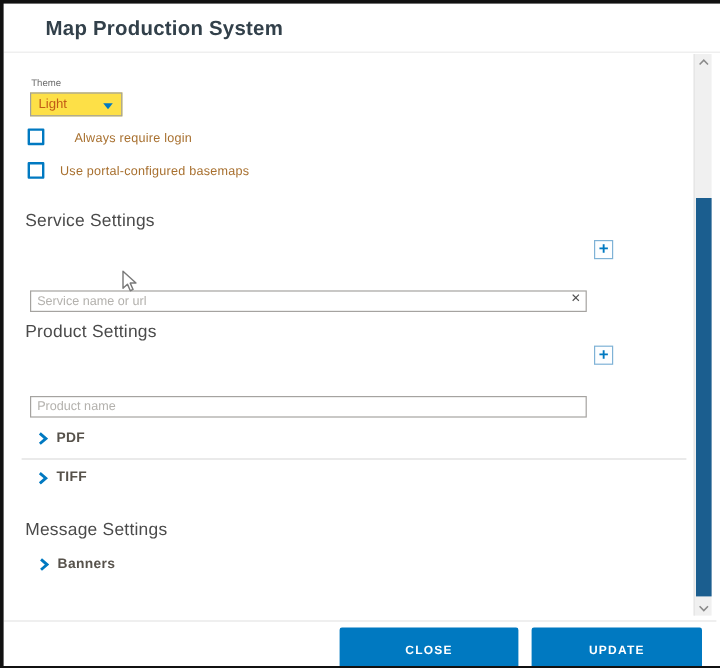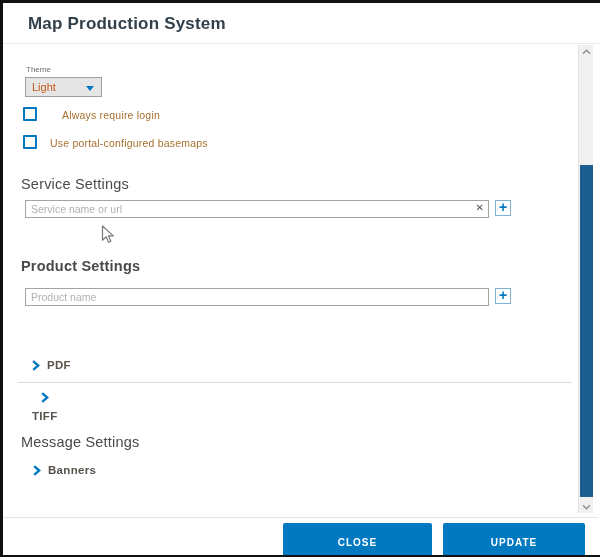"Map Production System" .title { left: 25px -> 35px }
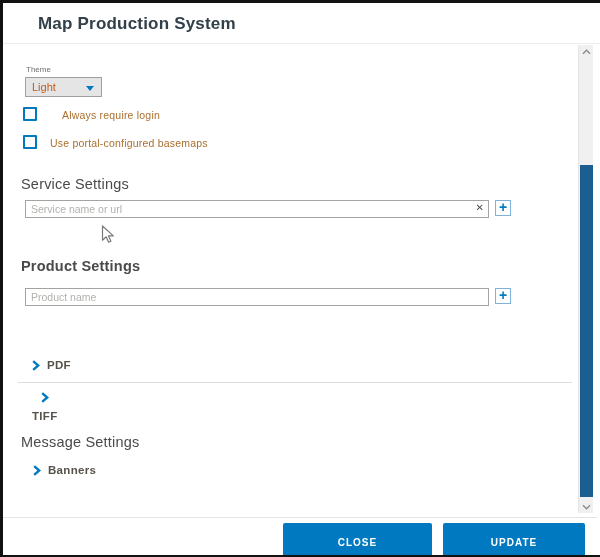"Light" .theme-select { background: #e5e5e5 -> #fde047 }
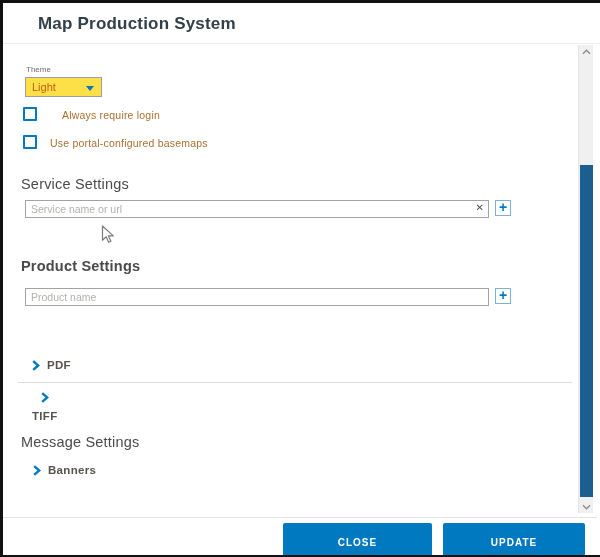"Service name or url" .input-wrap { margin-top: none -> 42px }
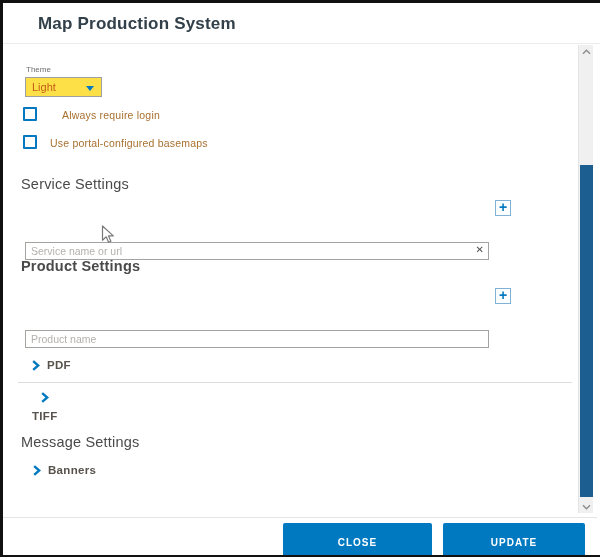"Product Settings" .h-product { font-weight: bold -> none; top: 258px -> 269px }
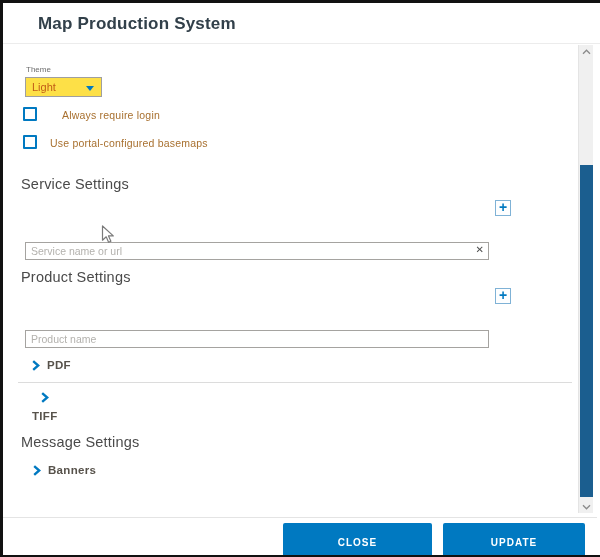"TIFF" .row-tiff { flex-direction: column -> none }
